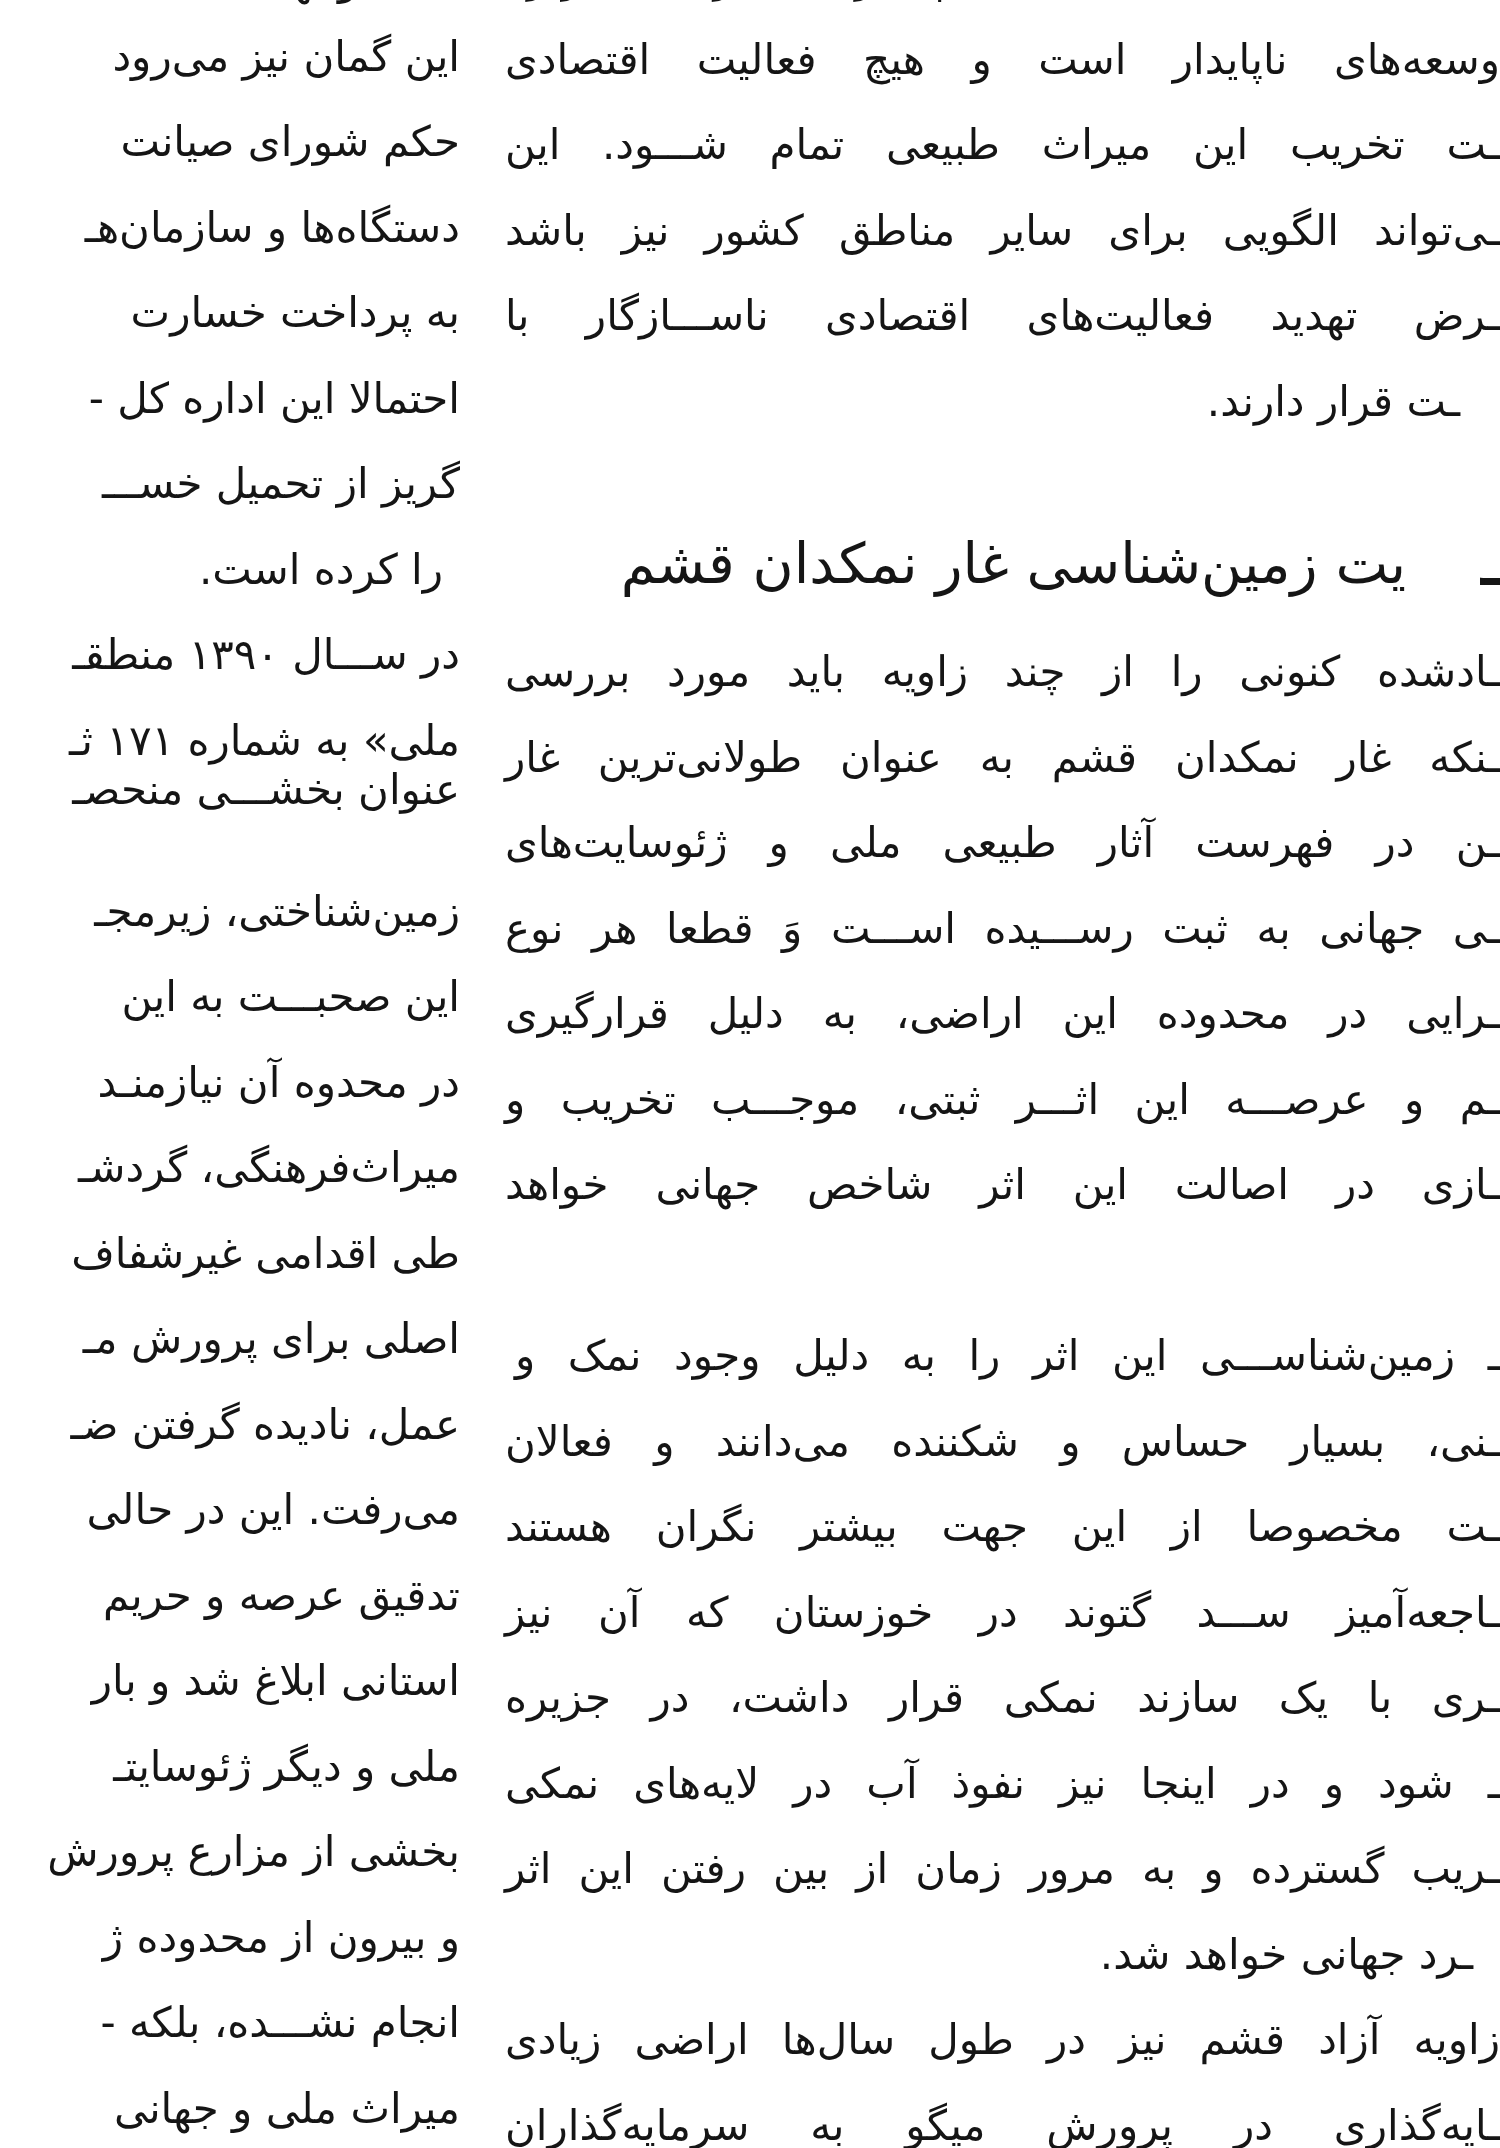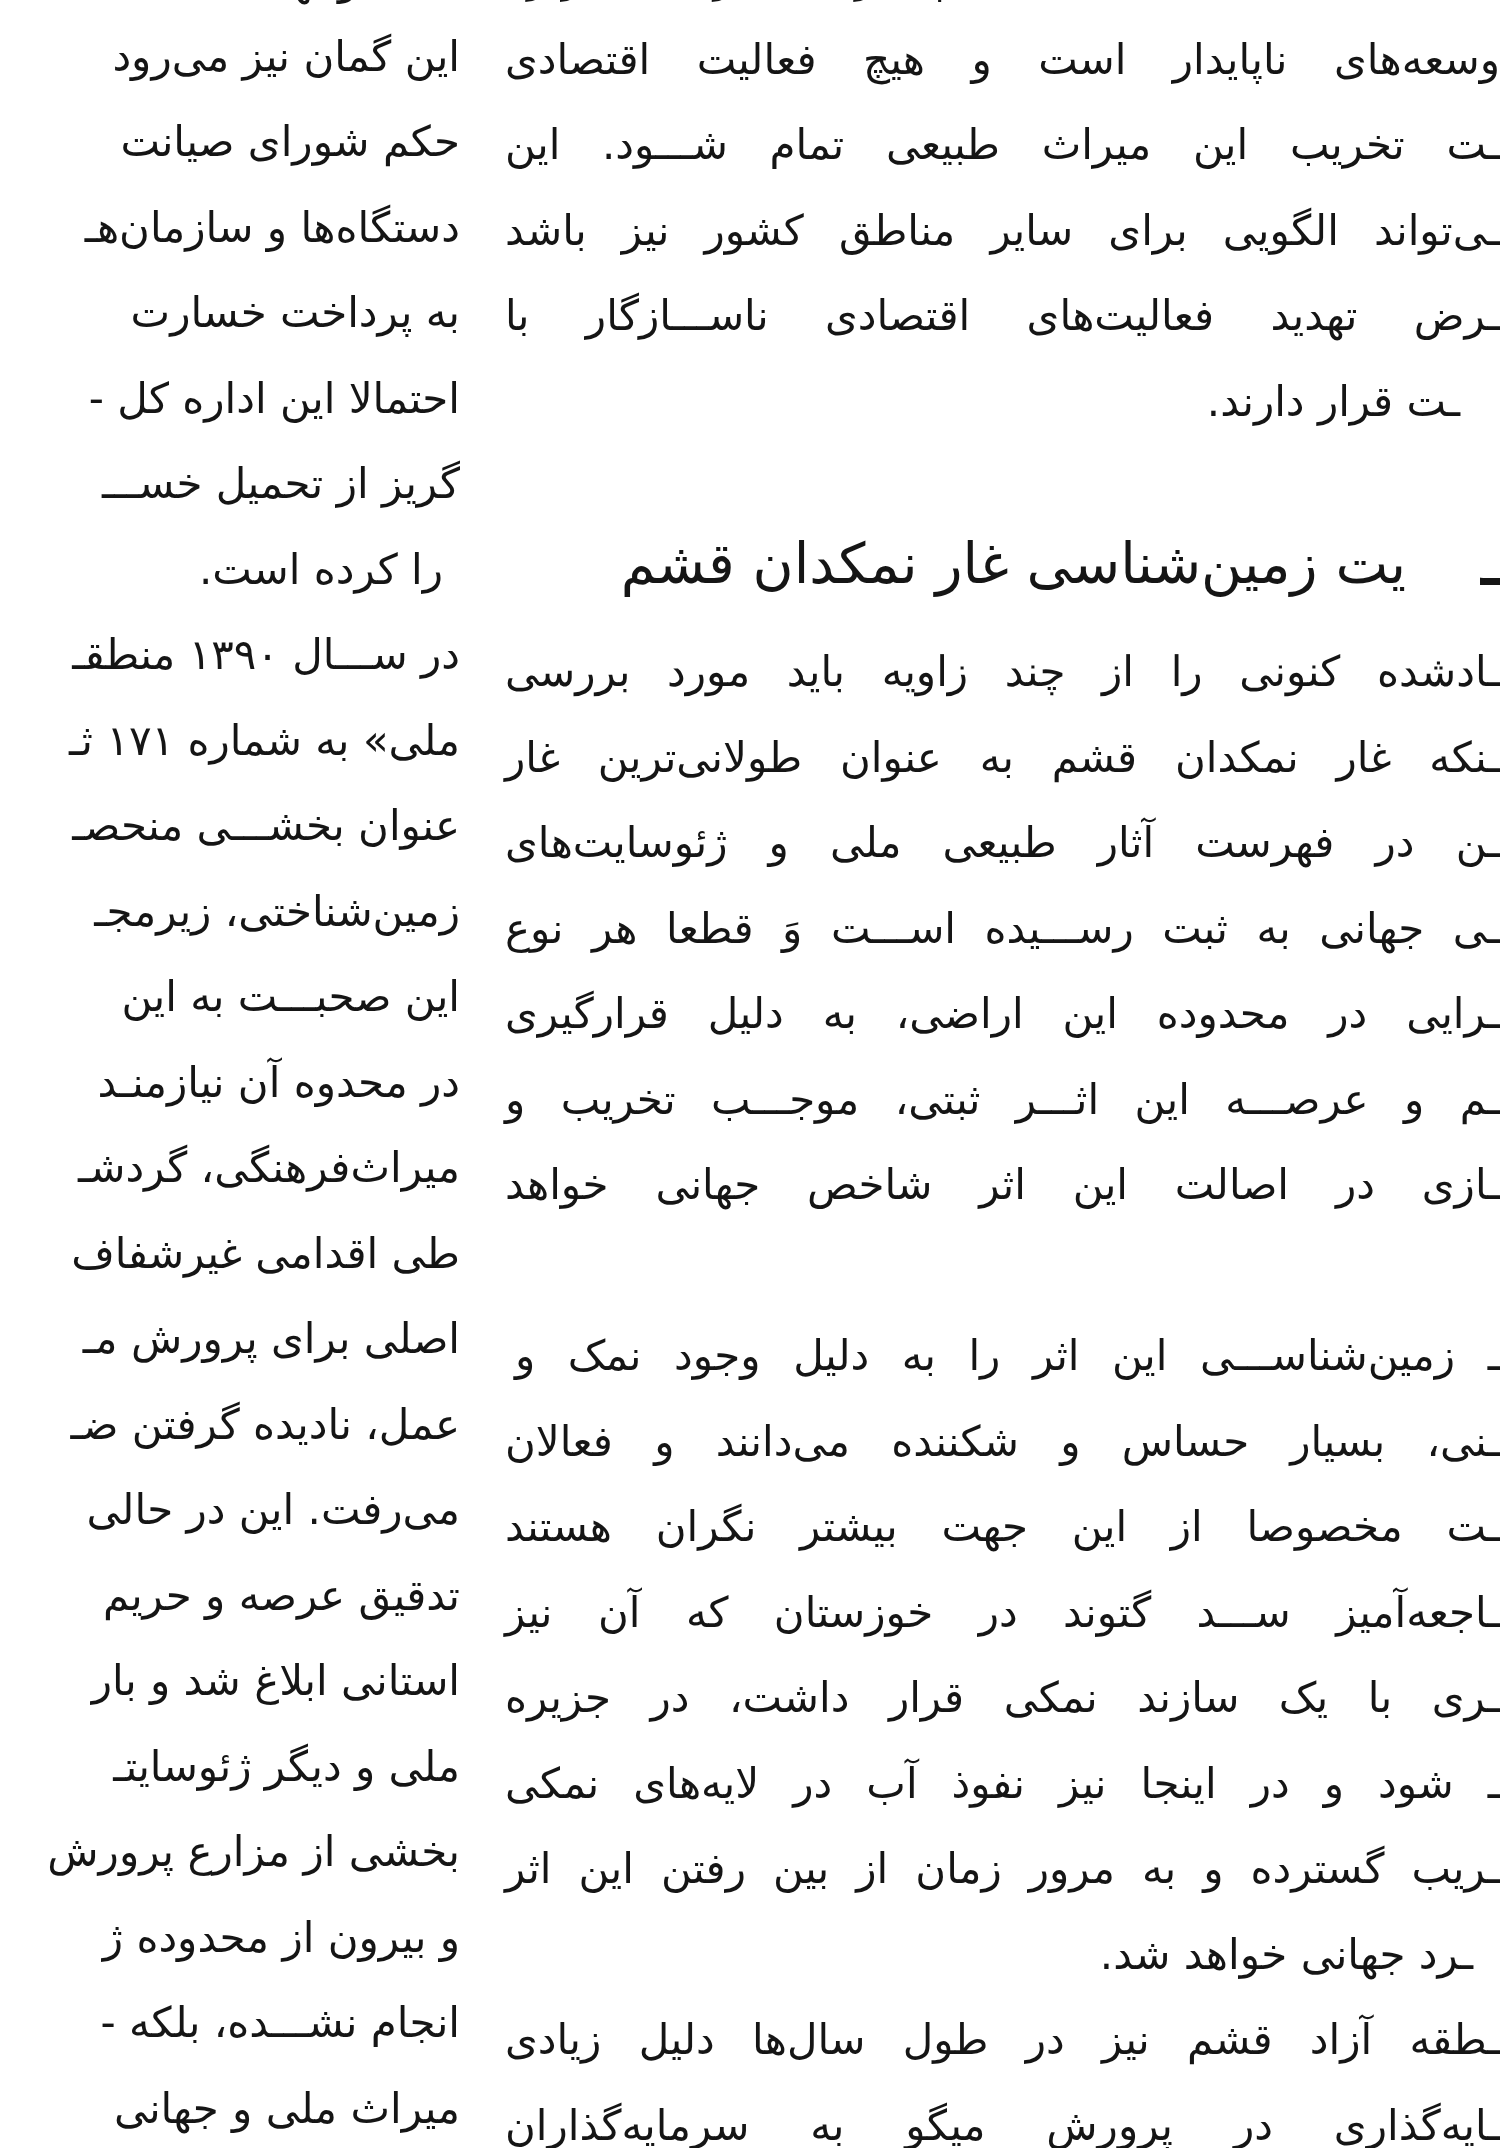"عنوان بخشـــی منحصـ" div.line { top: 794px -> 758px }
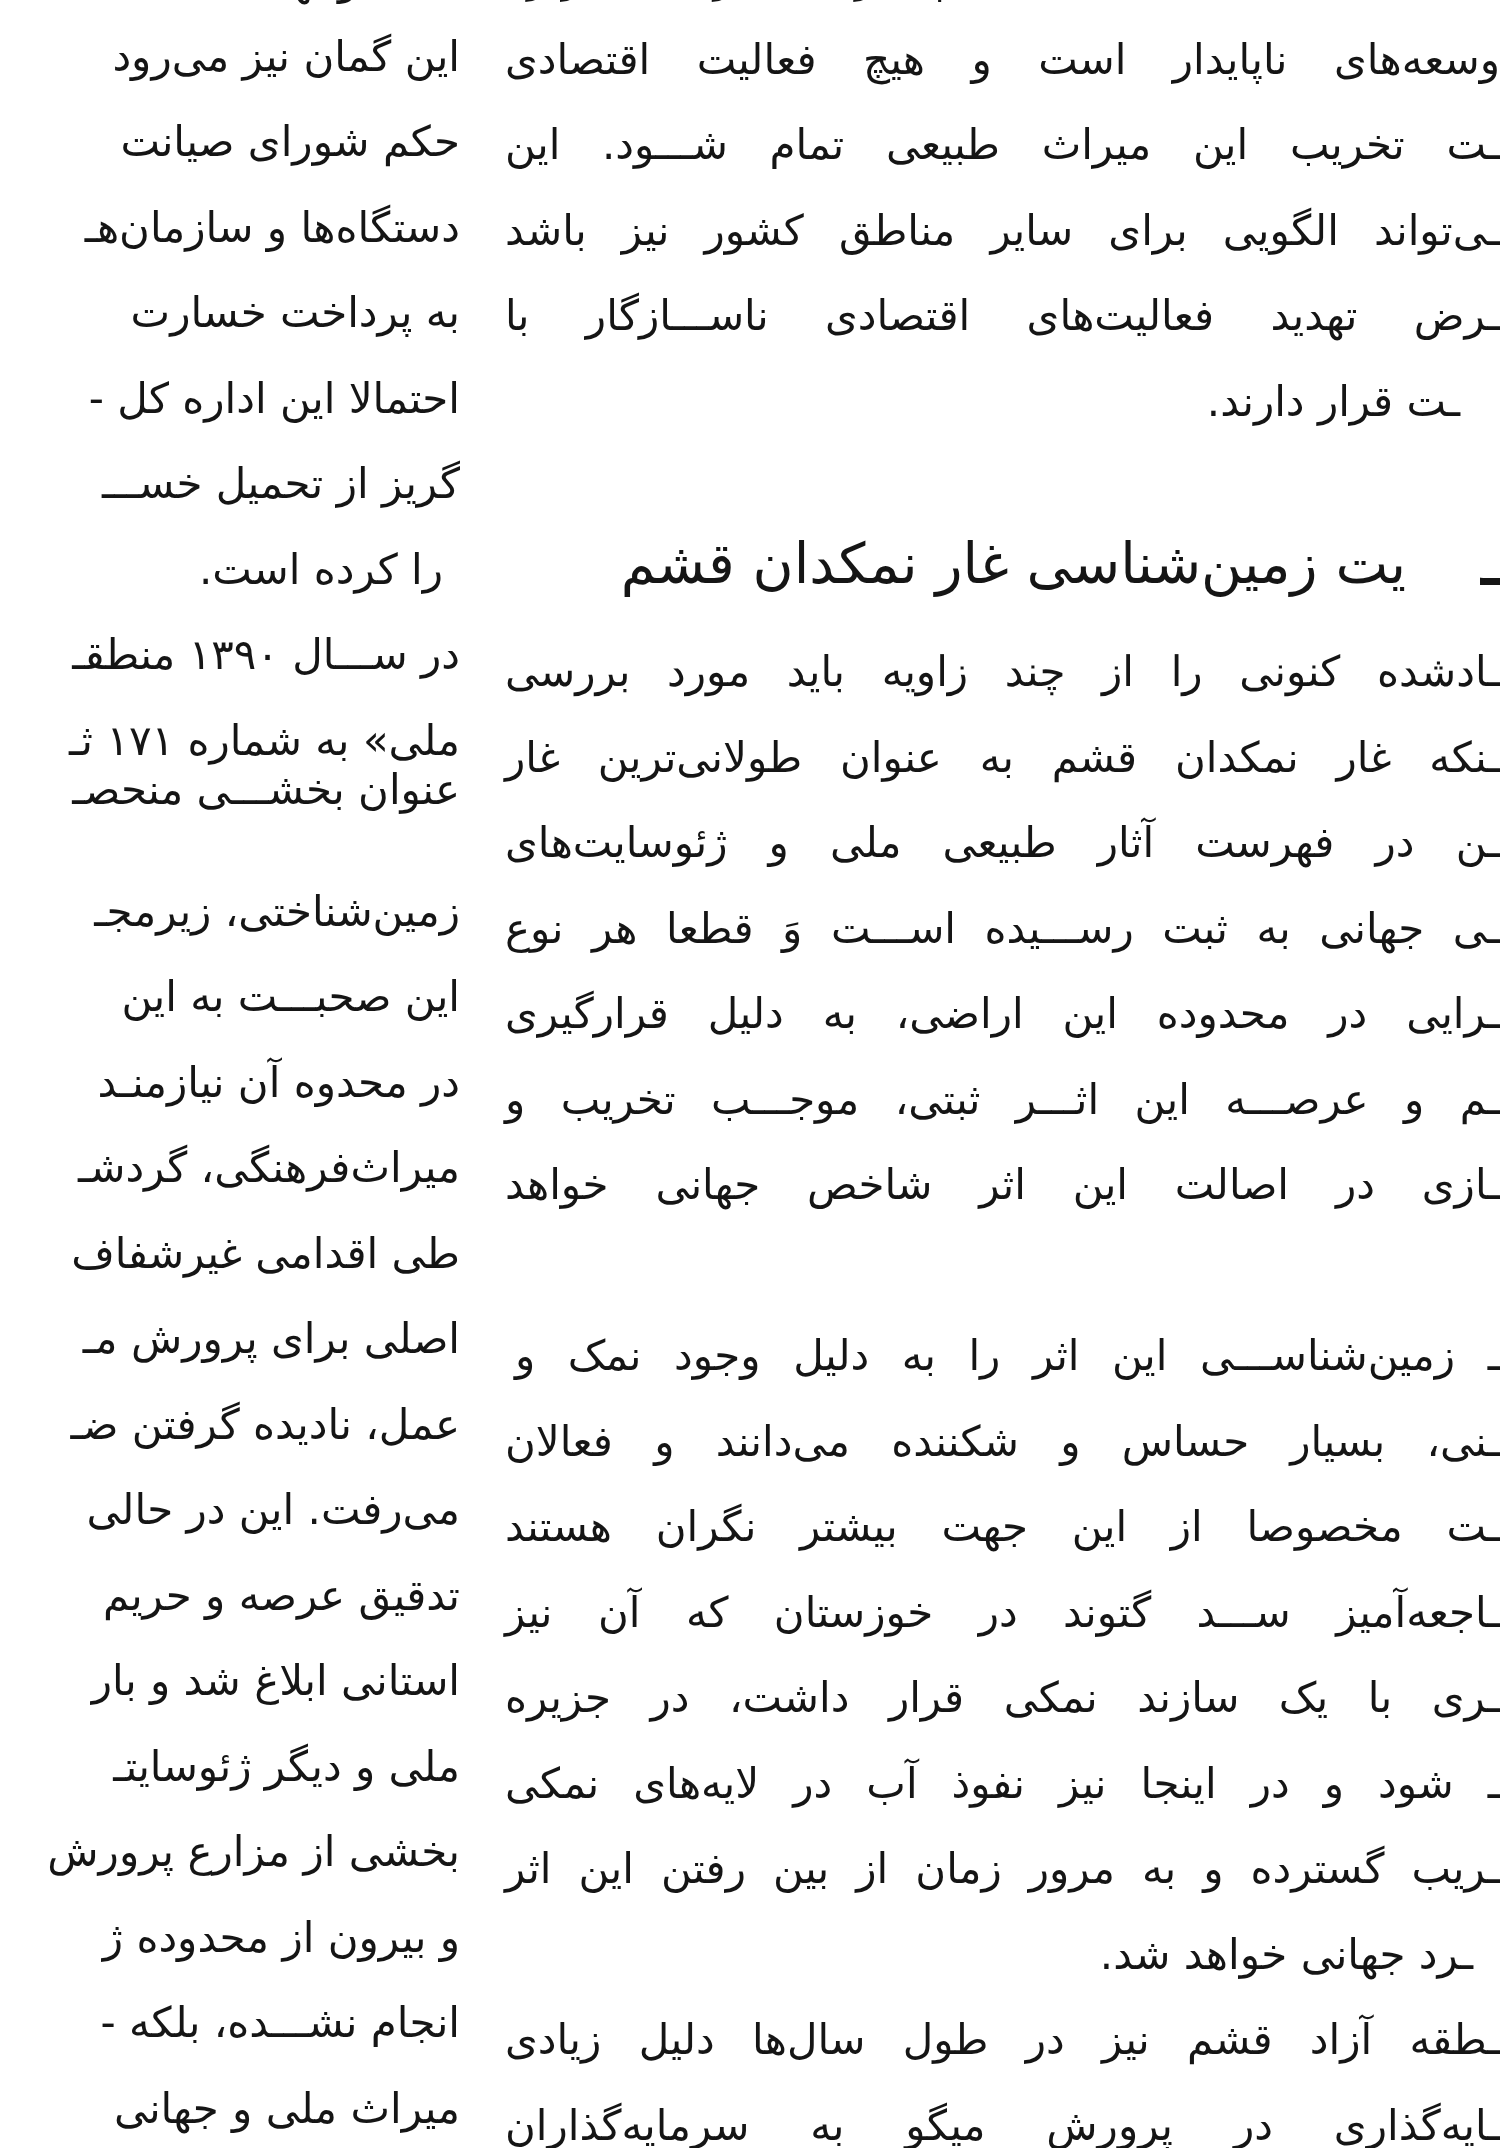"ـطقه آزاد قشم نیز در" div.line { text: ـطقه آزاد قشم نیز در طول سال‌ها دلیل -> زاویه آزاد قشم نیز در طول سال‌ها اراضی }
